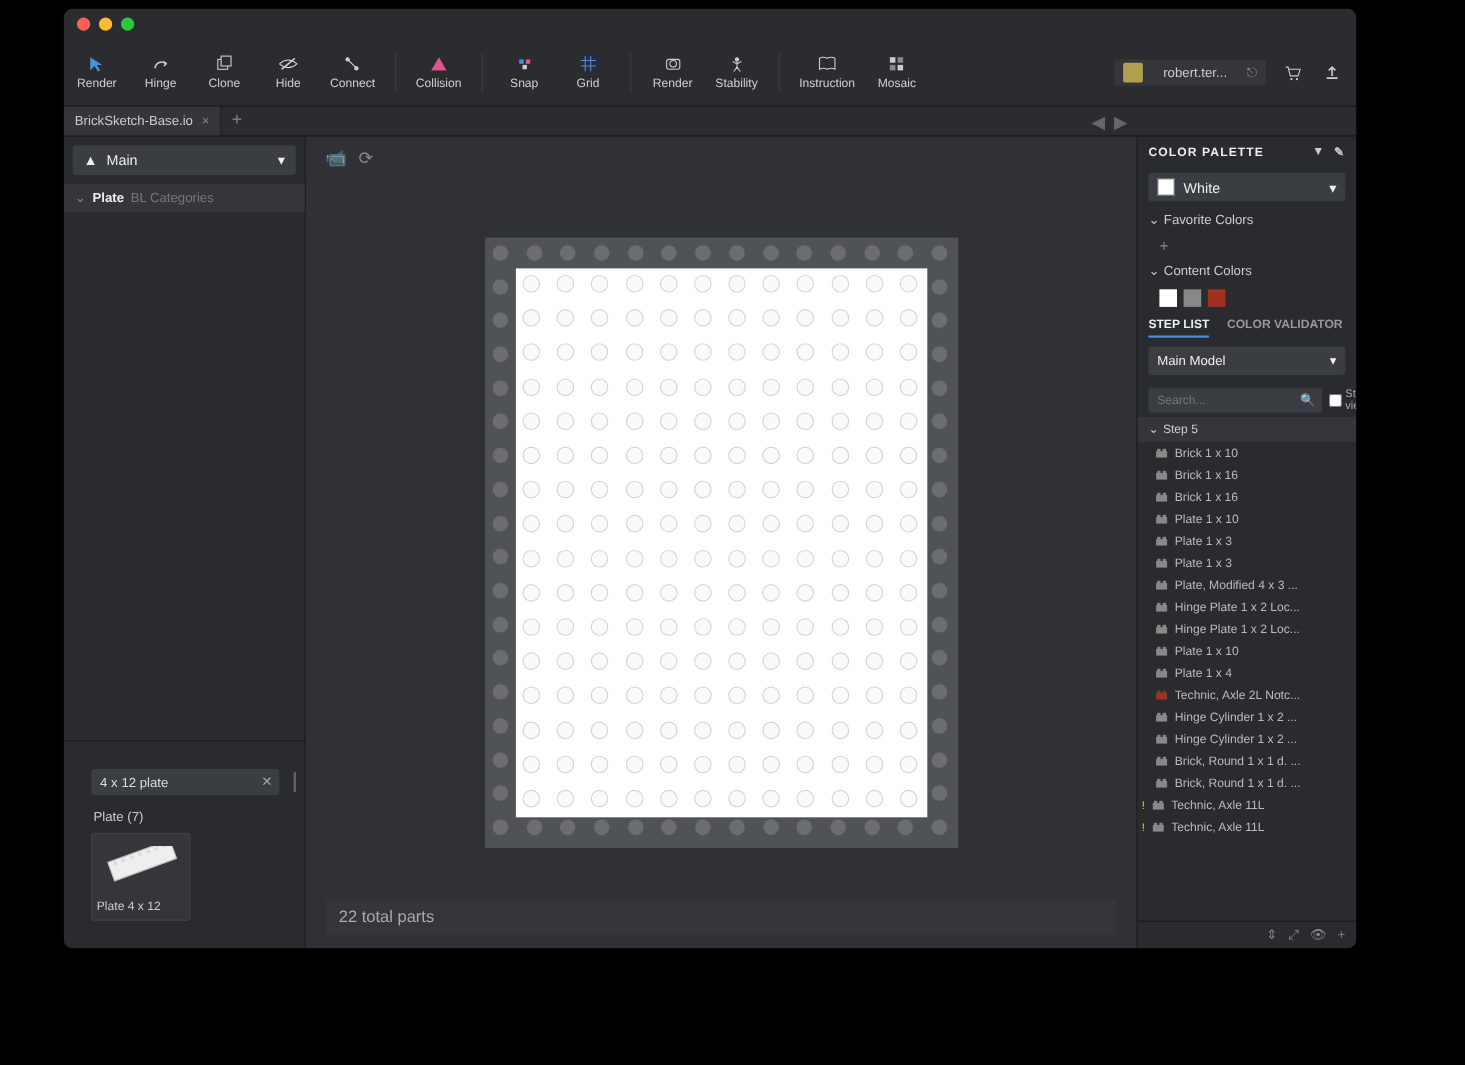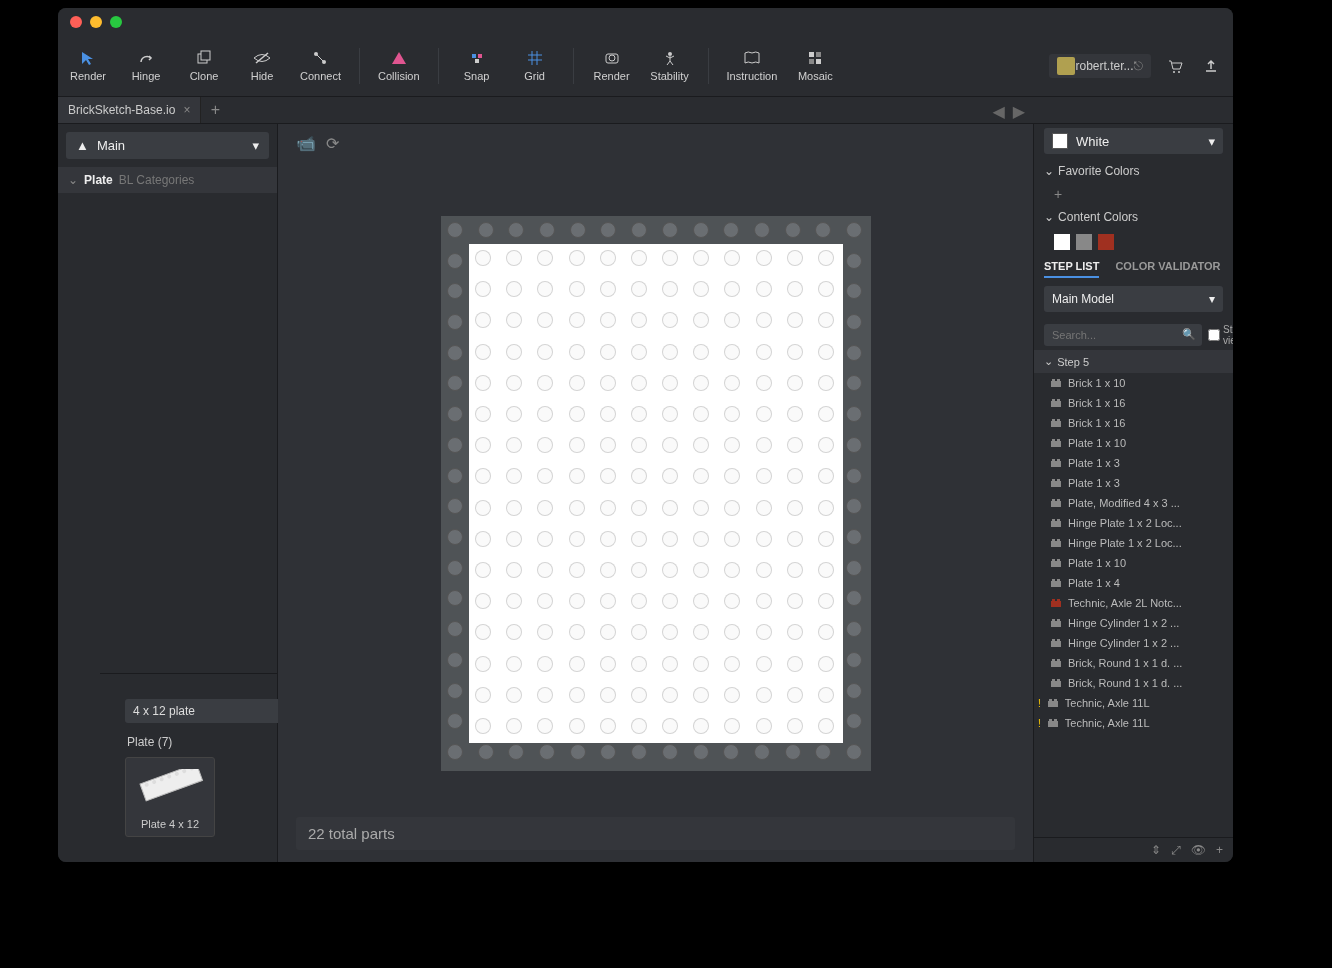"robert.ter..." .user-chip { gap: 0 -> 18px }
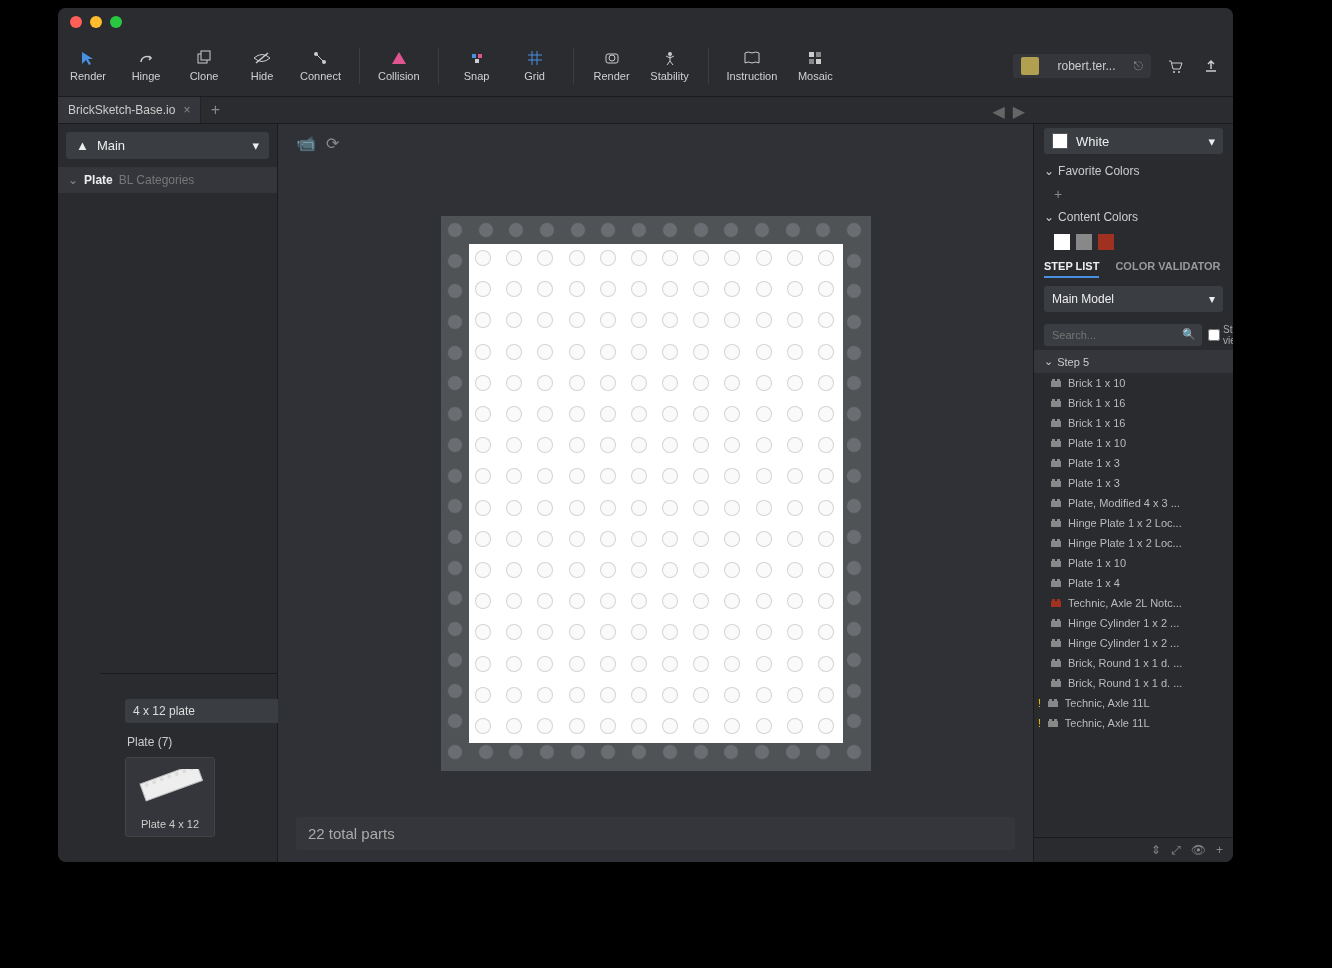"COLOR PALETTE" div.palette-hdr { html: none -> <div> <span>COLOR PALETTE</span> <div> <span>▼</span> <span>✎</span> </div> </div> }
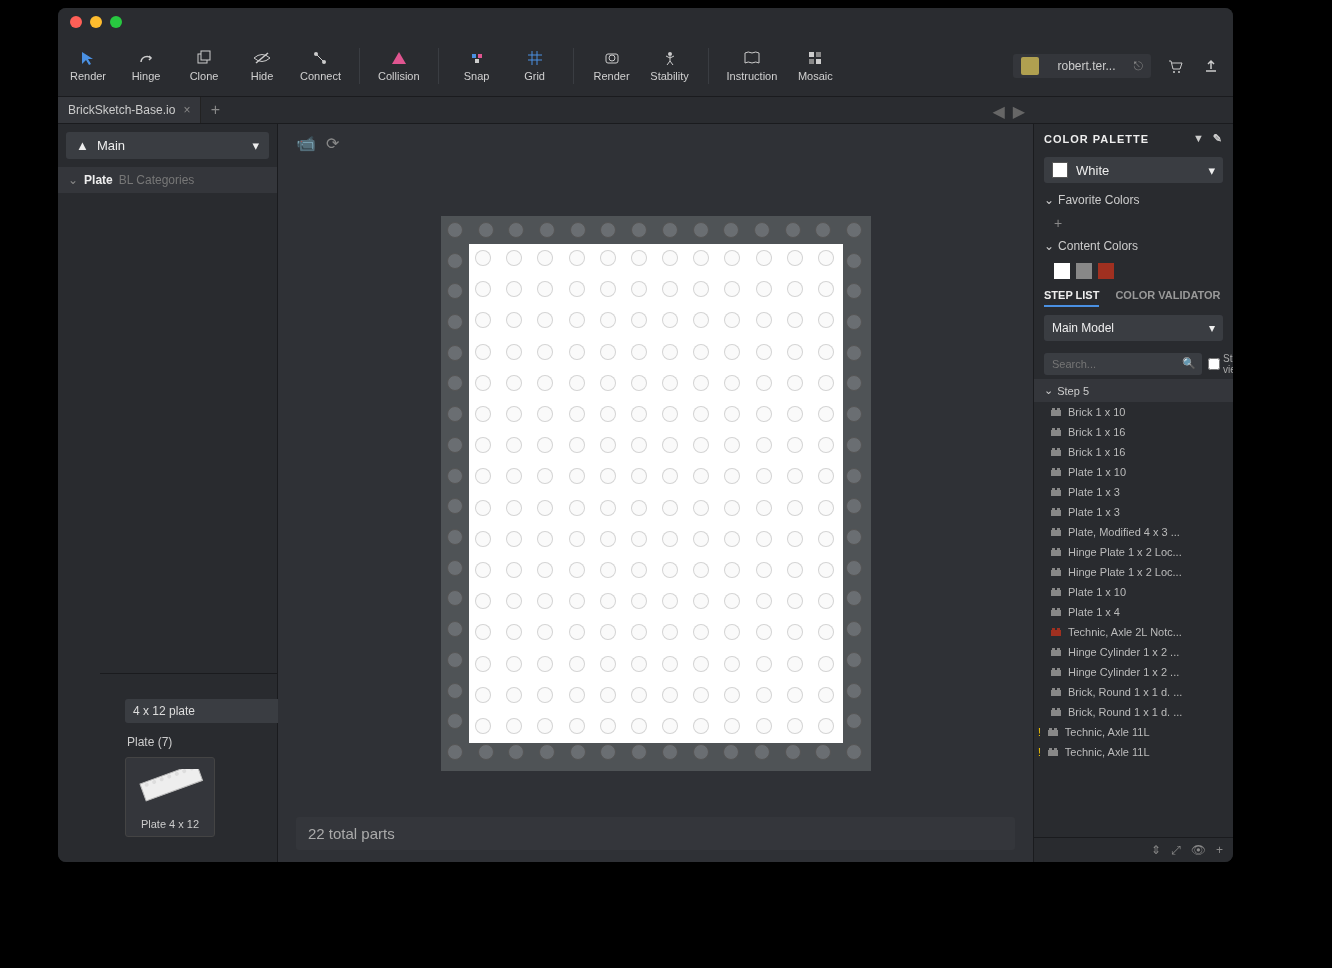"4 x 12 plate" .browser { margin-left: 42px -> none }
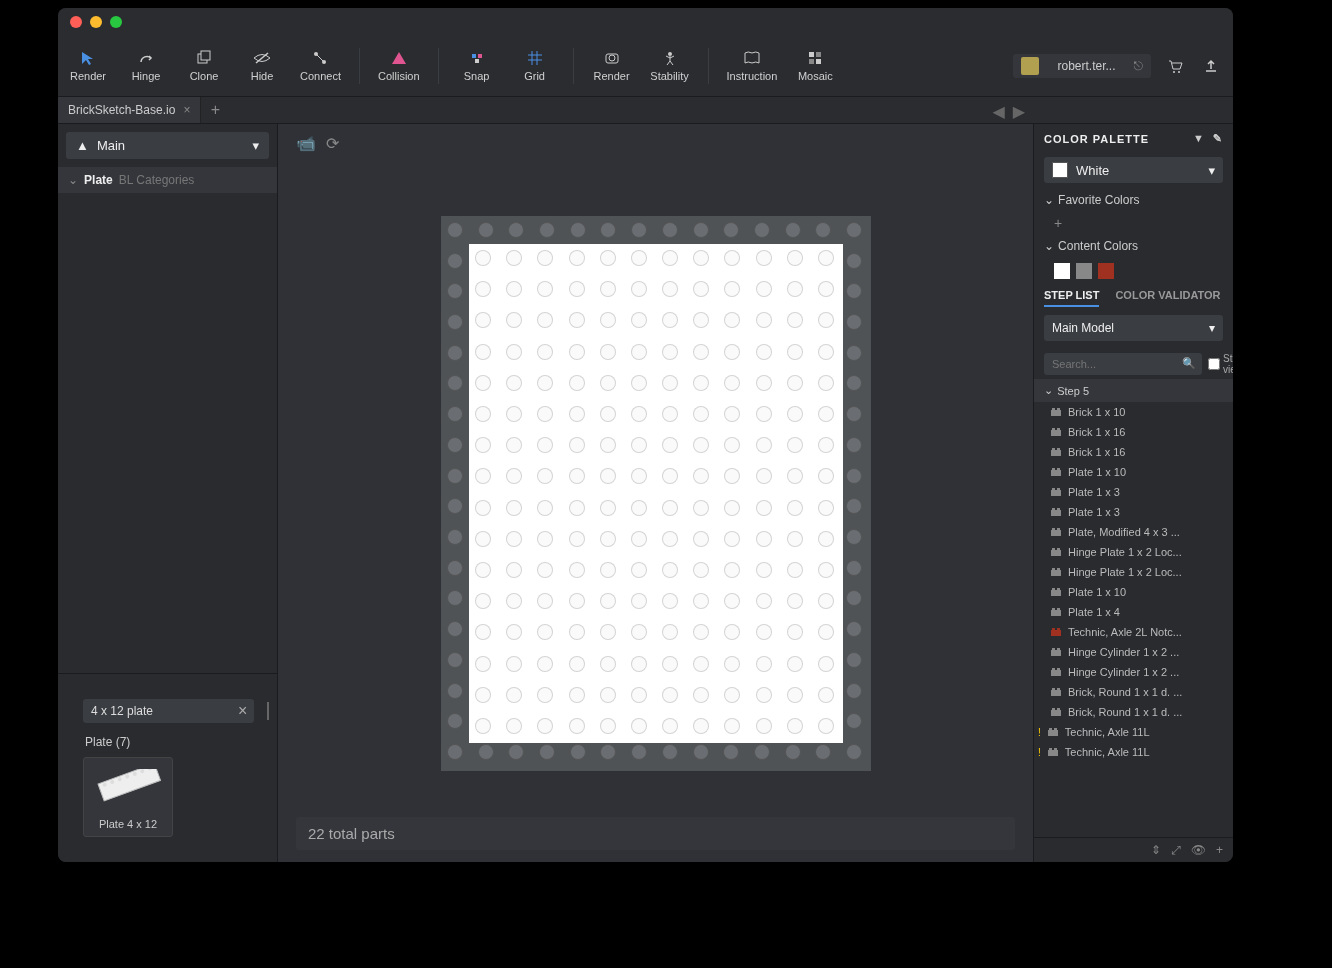"Plate 4 x 12" .thumb { text-align: center -> none }
